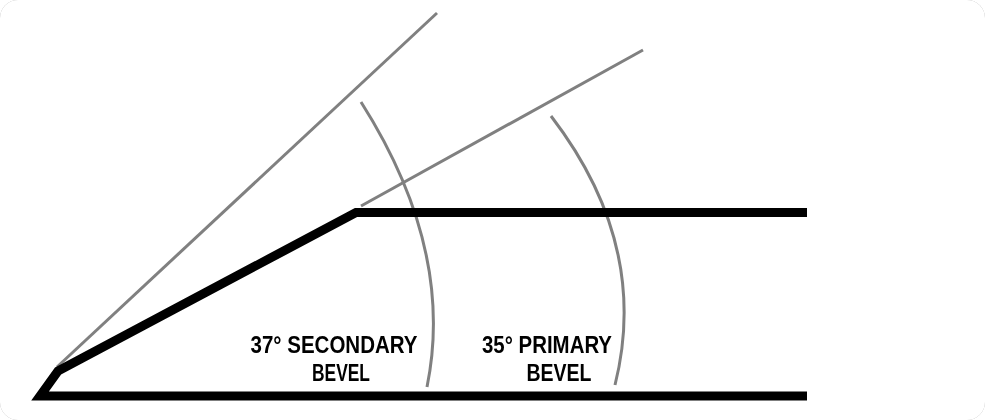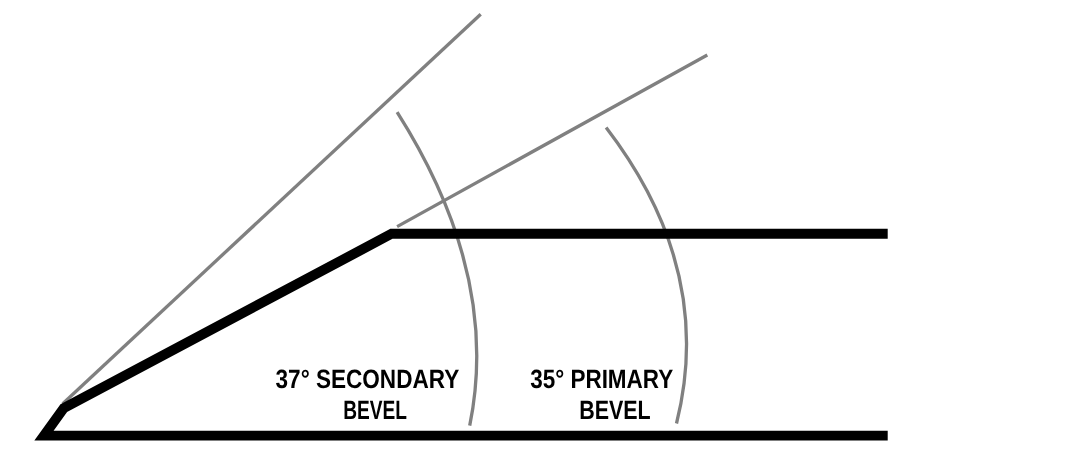"37° SECONDARY" .diagram-stage { border-radius: none -> 18px }
